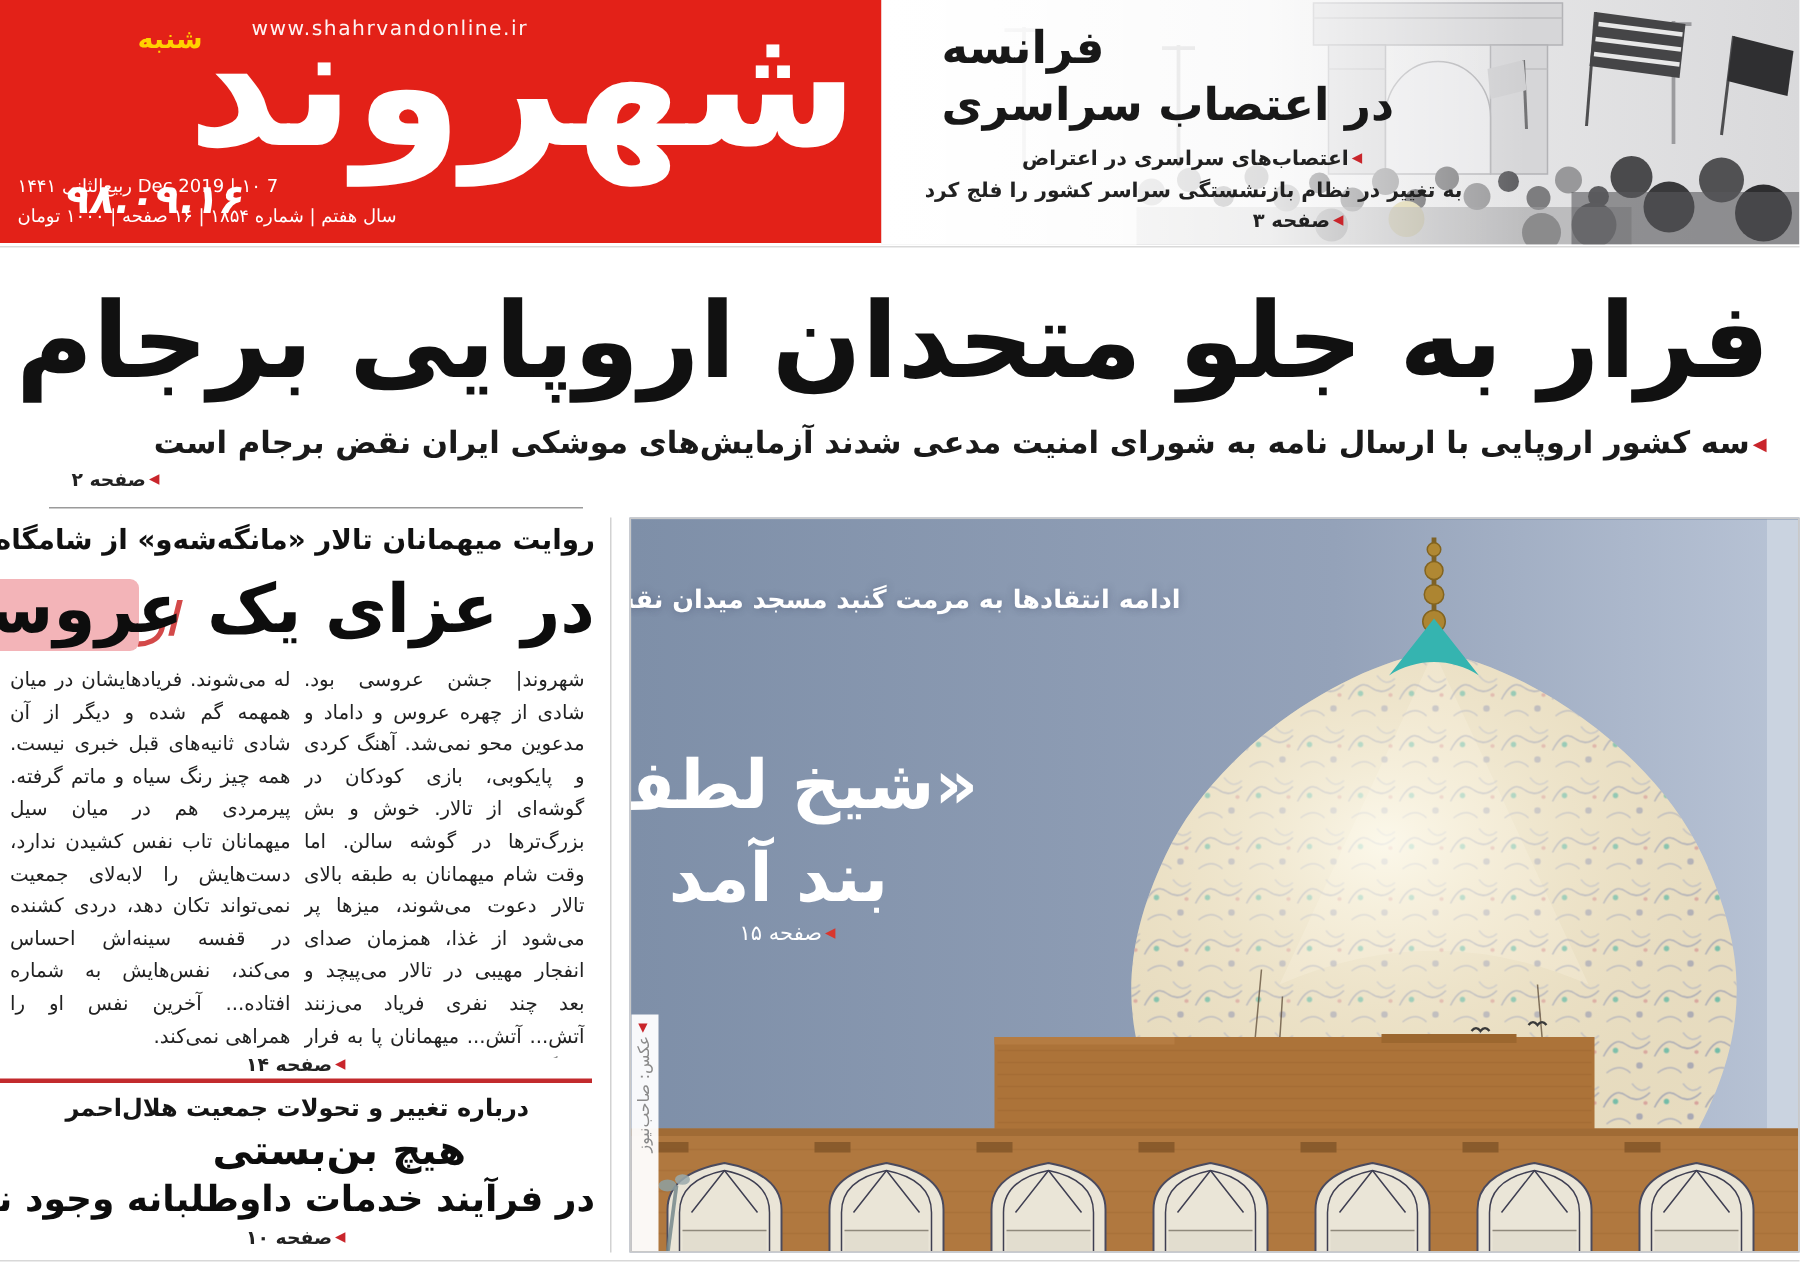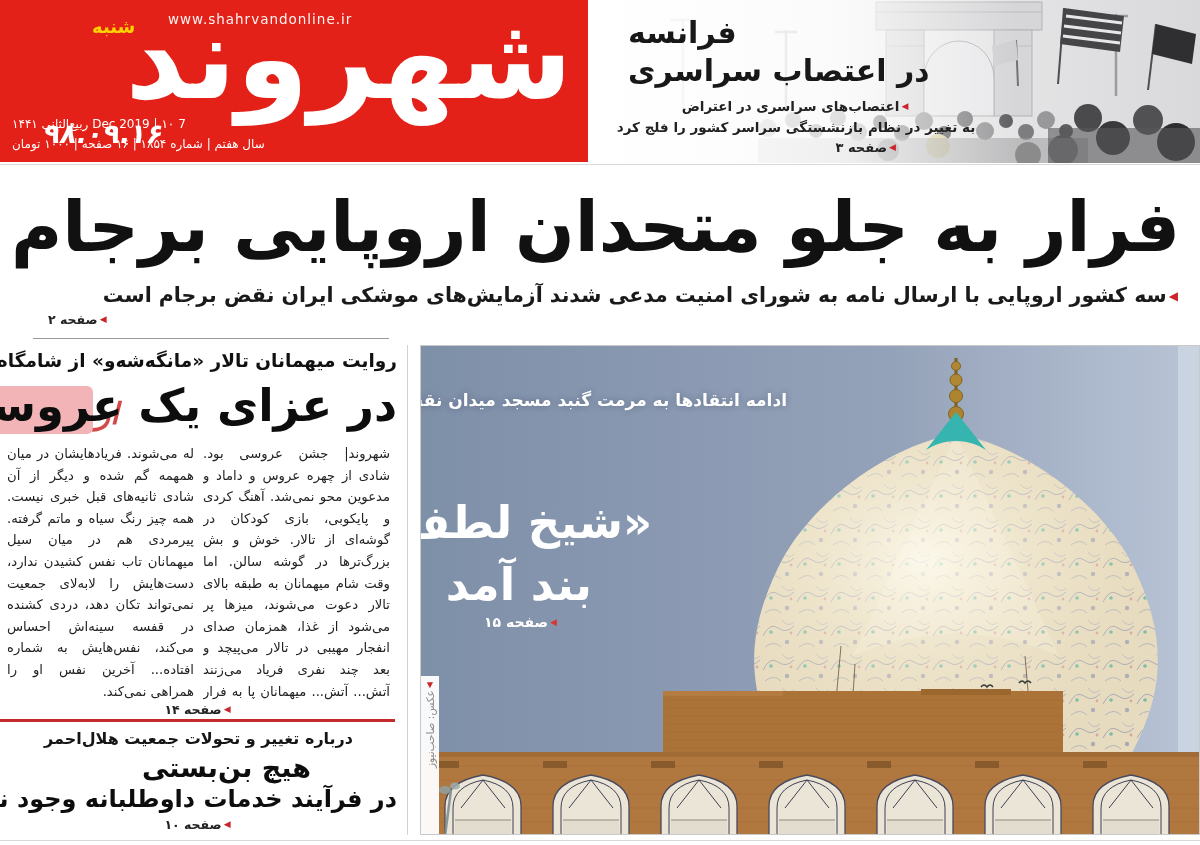"◀صفحه ۱۵" .mq-page { font-weight: bold -> normal }
